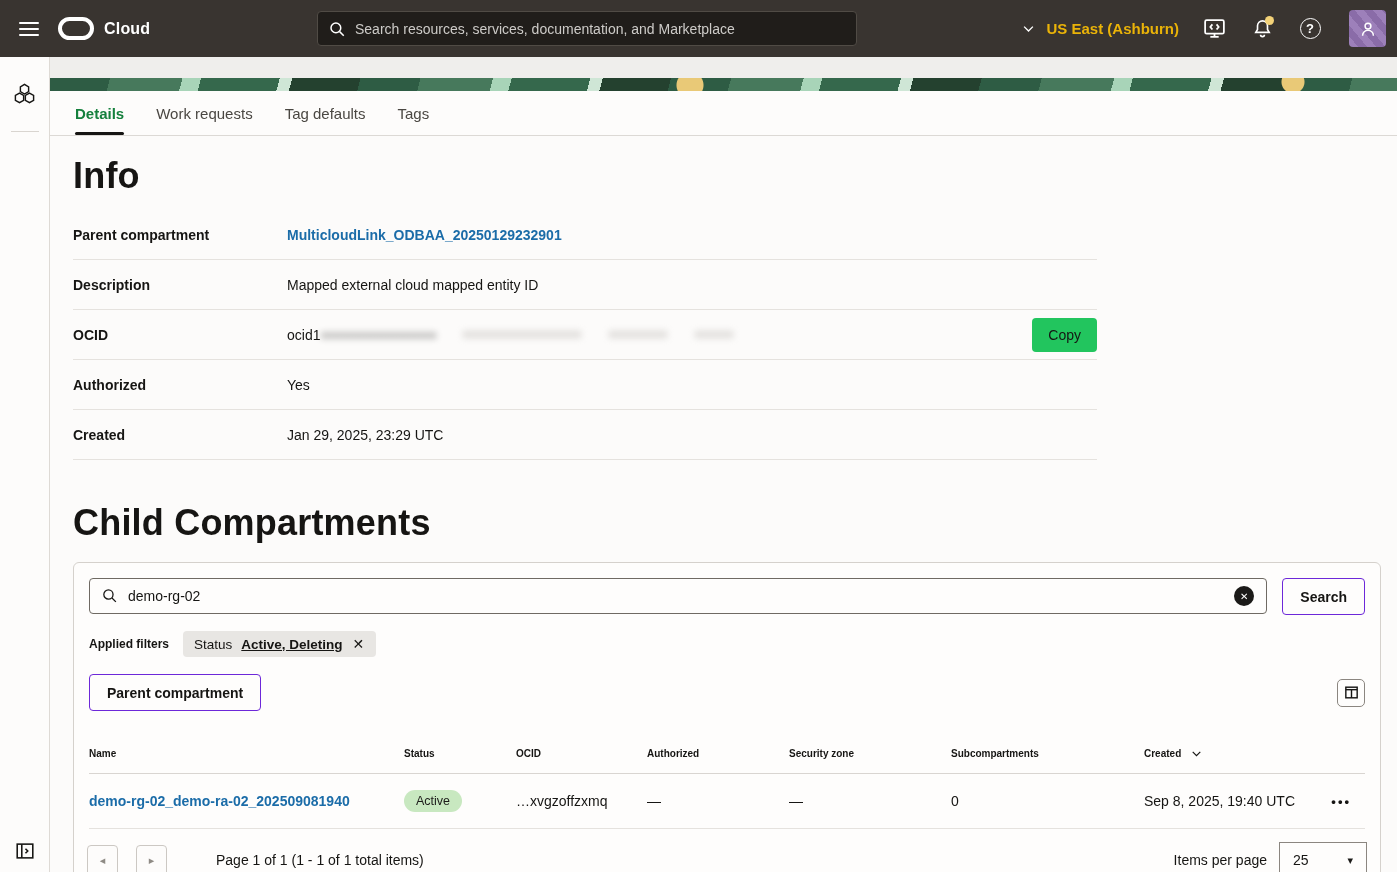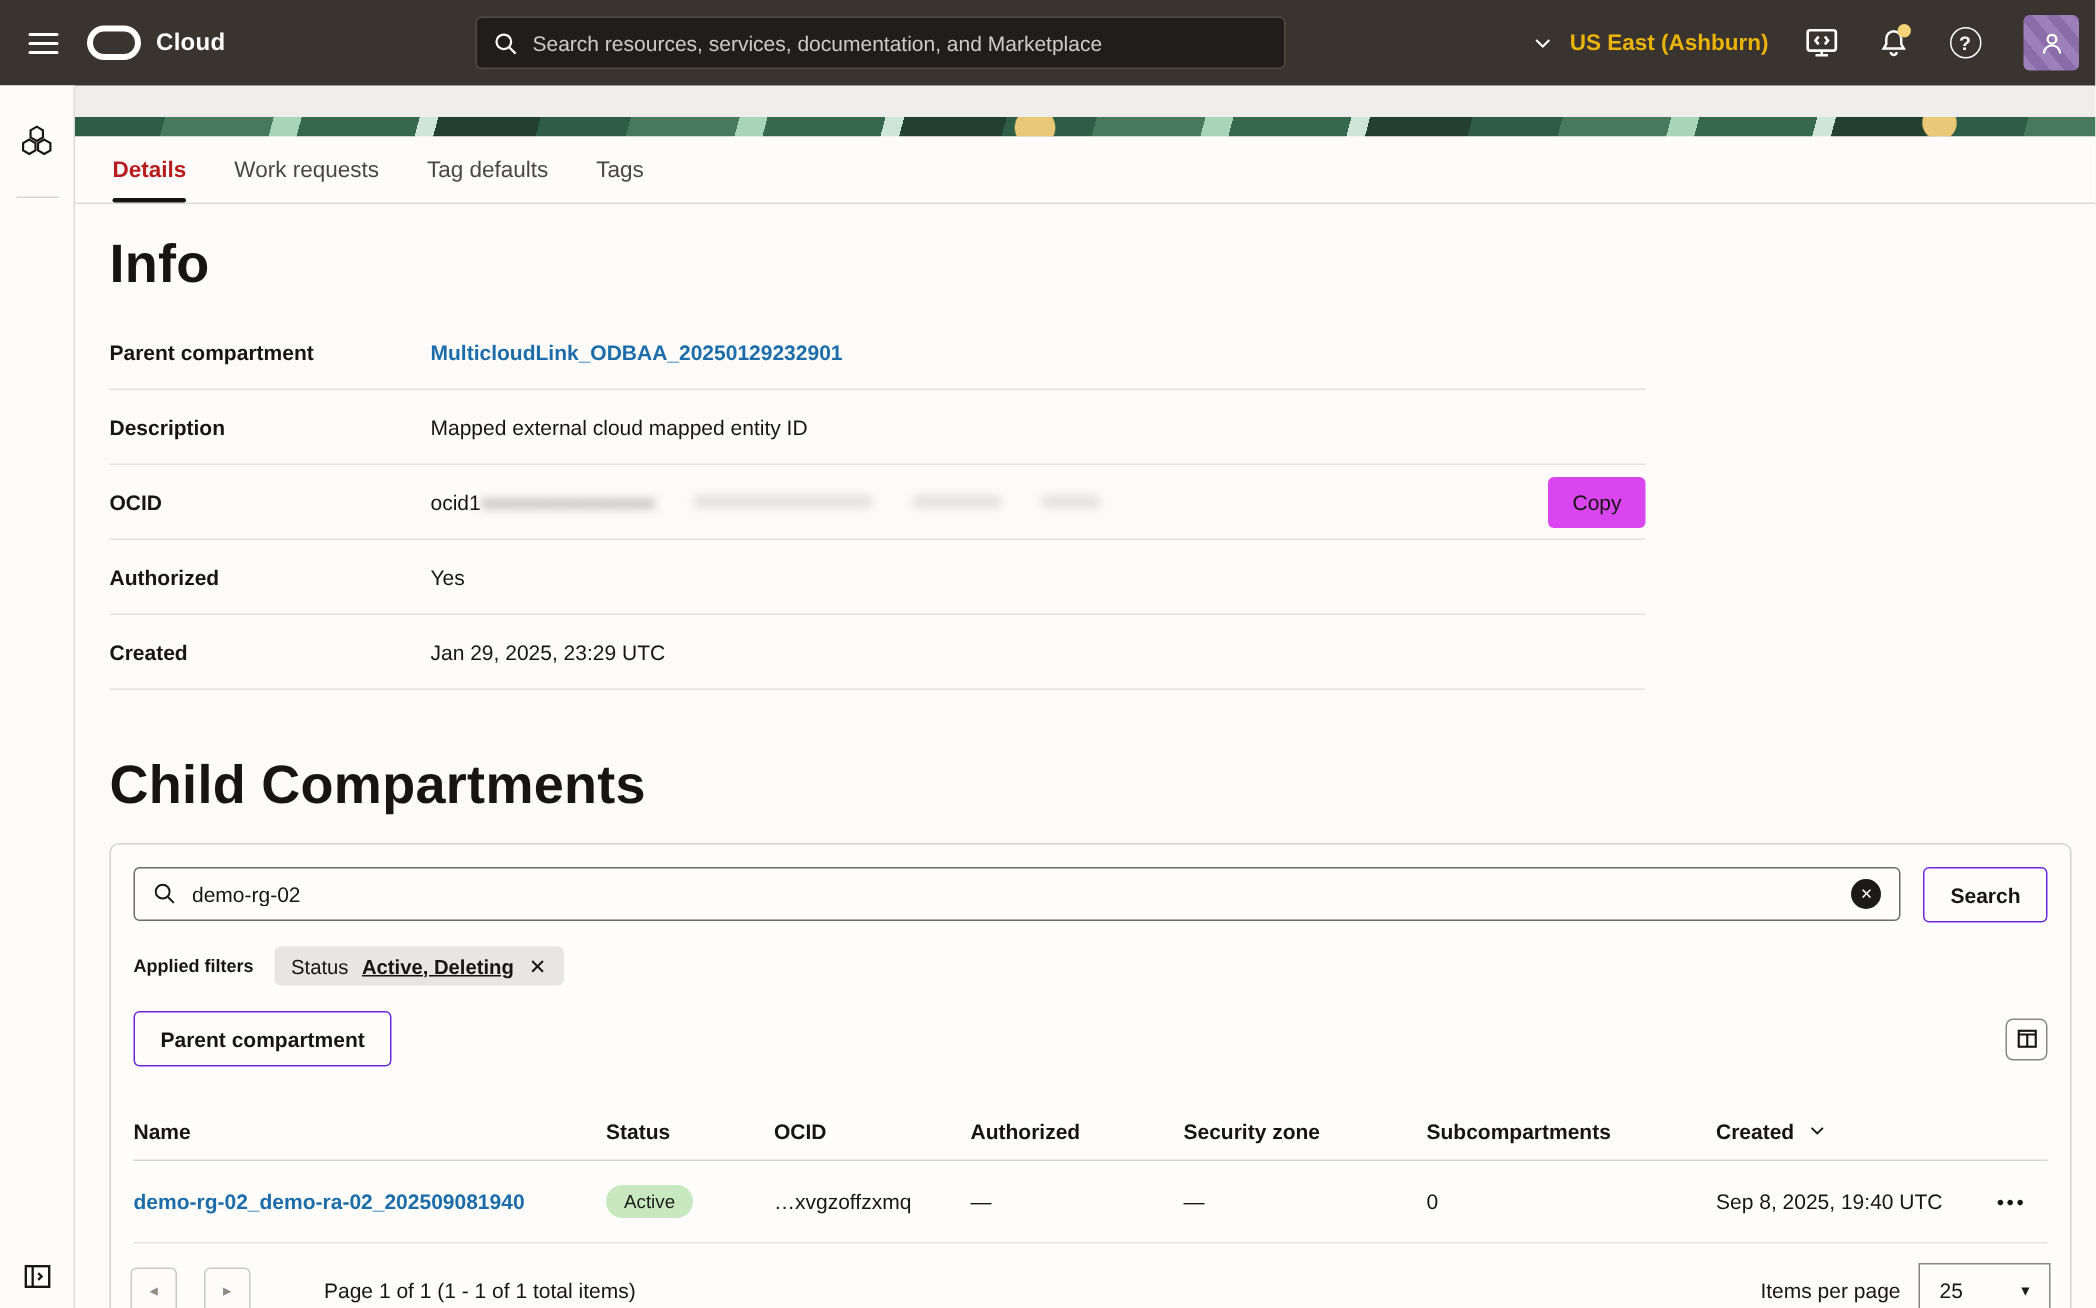"Details" .tab.active { color: #b91c1c -> #15803d }
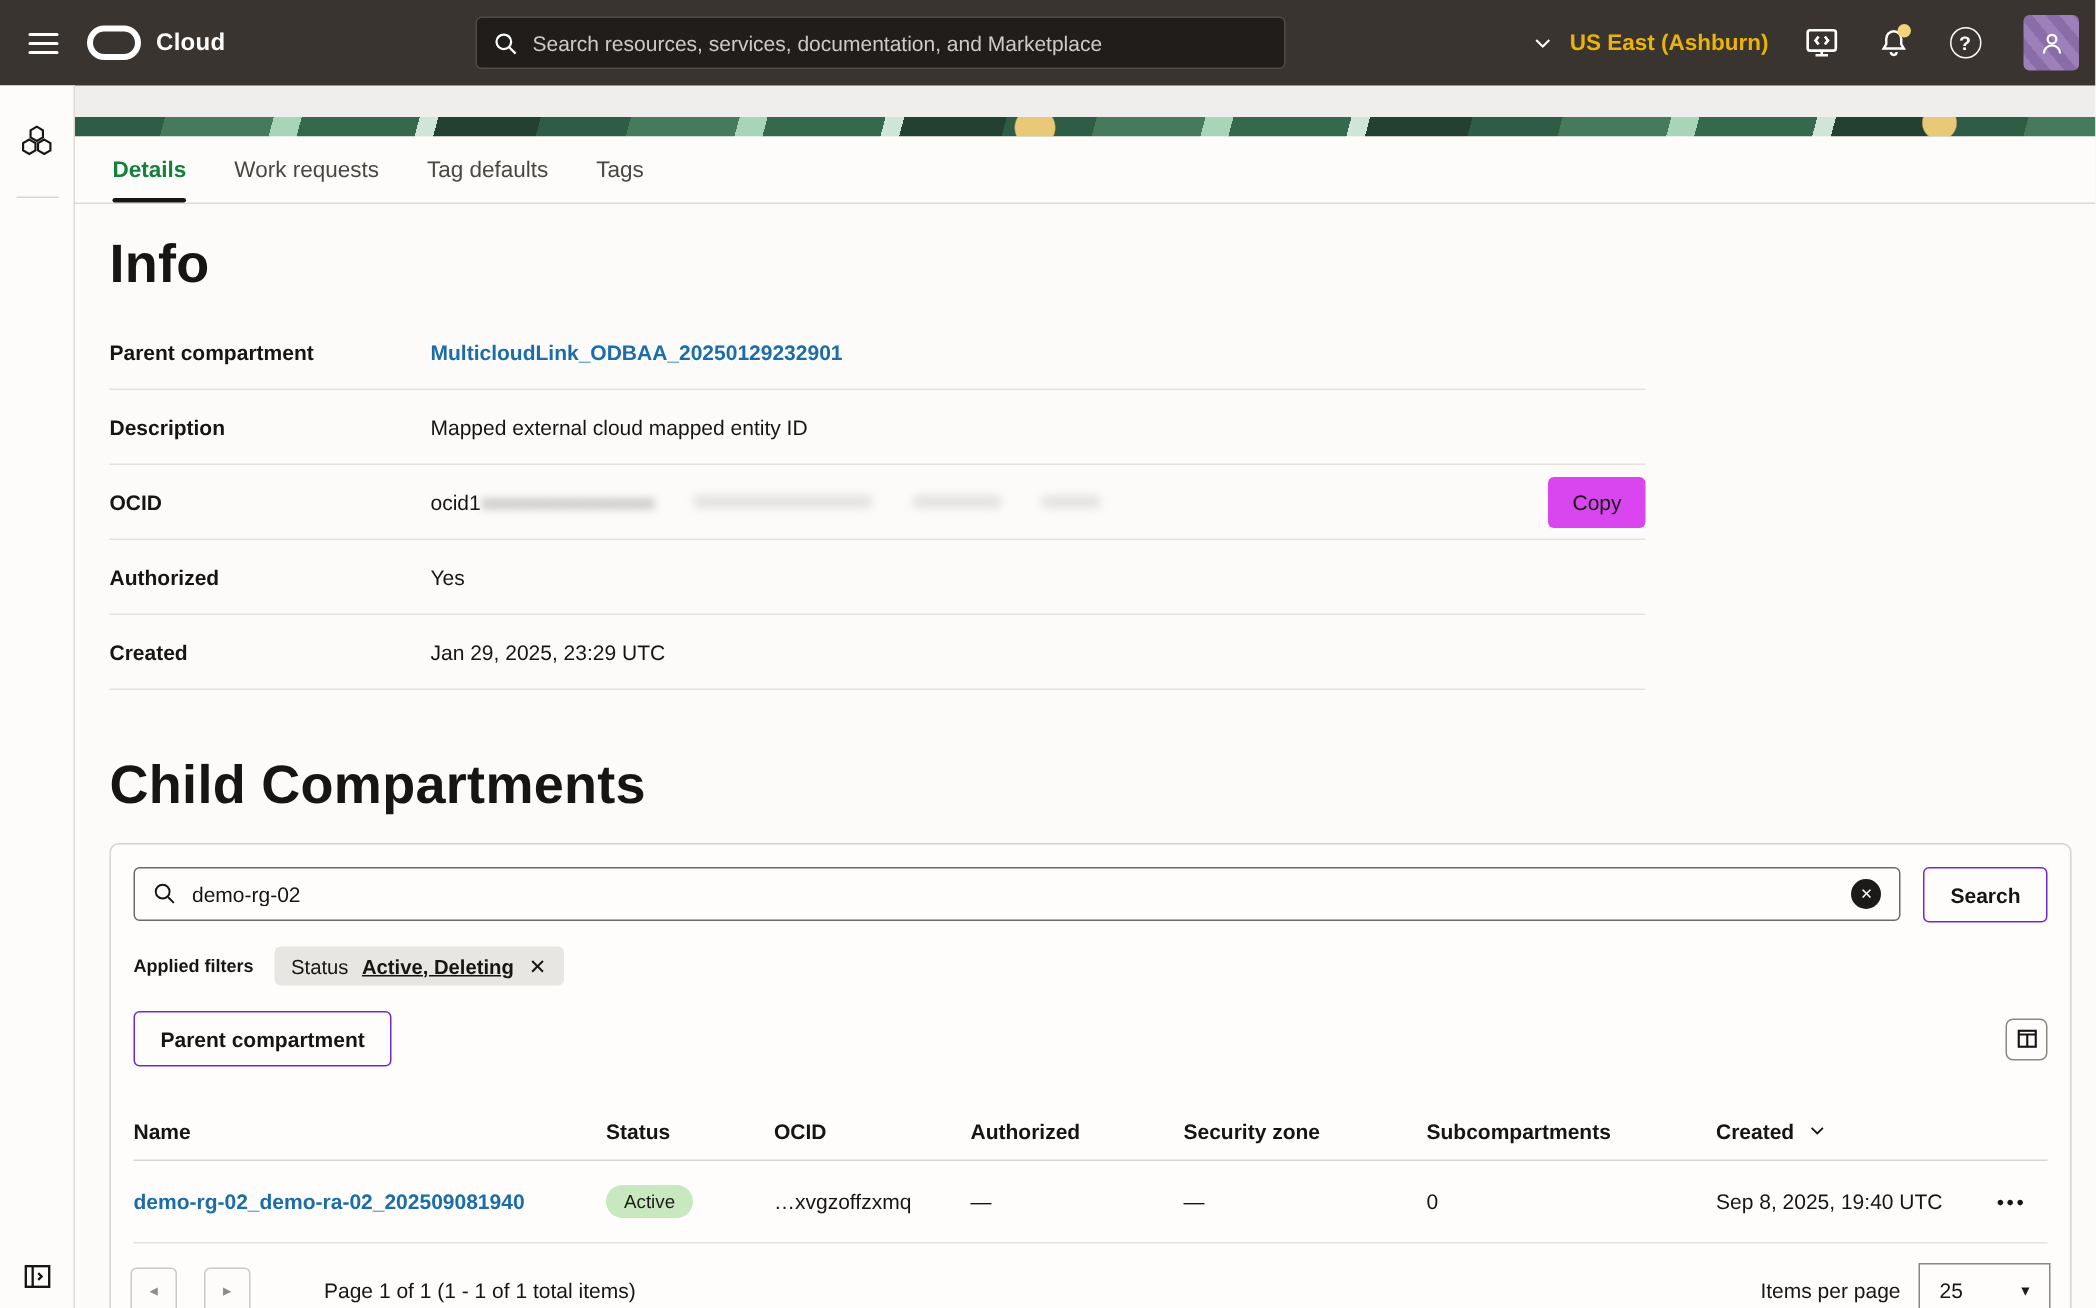"Copy" .copy-btn { background: #d946ef -> #22c55e }
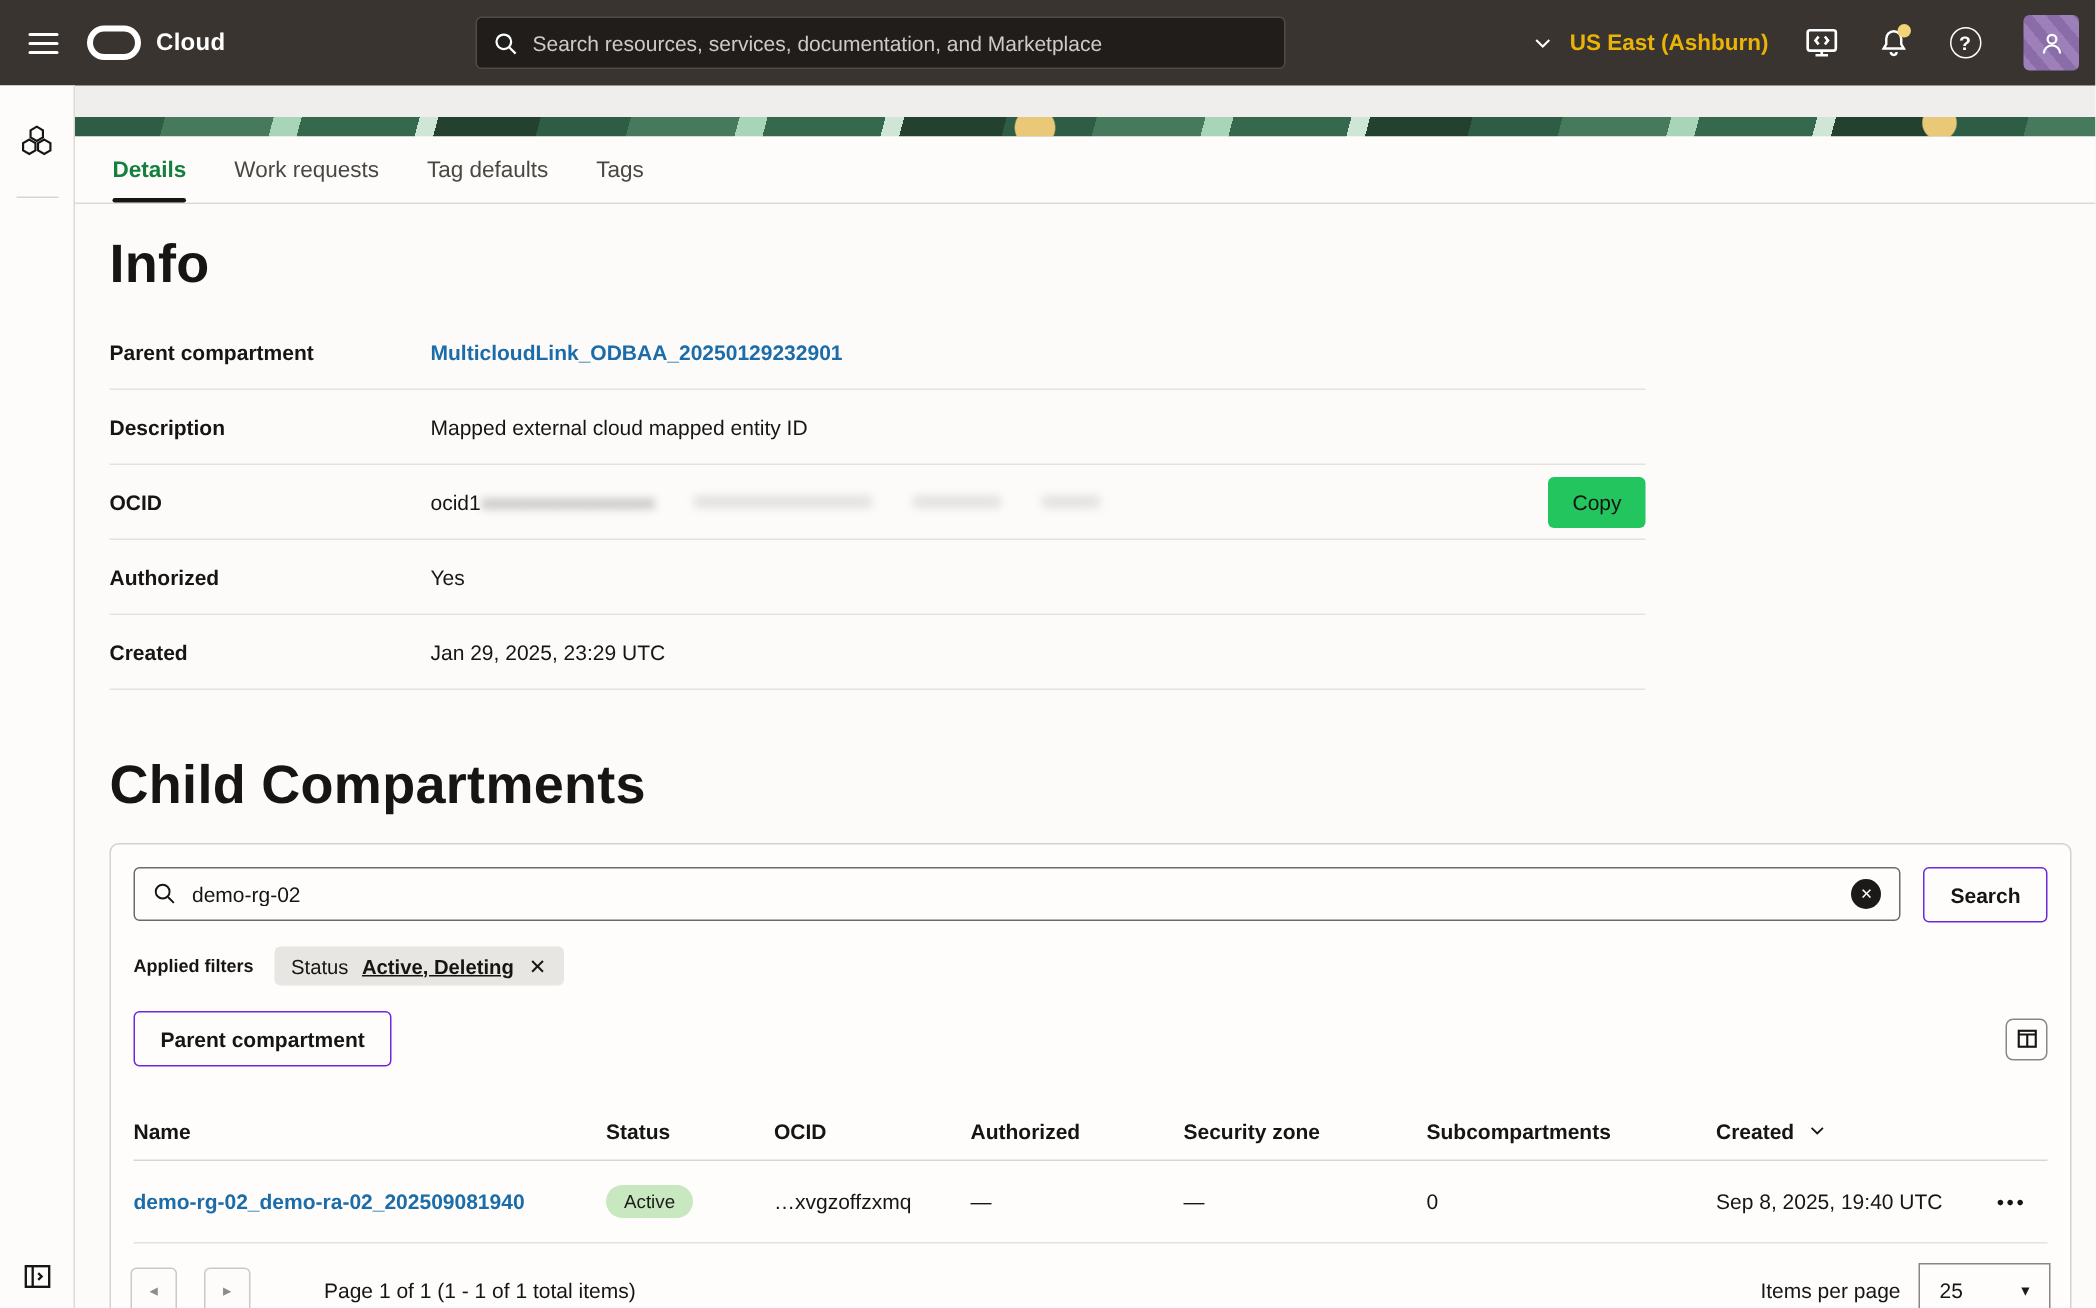"Name" .th { font-size: 14px -> 10px }
